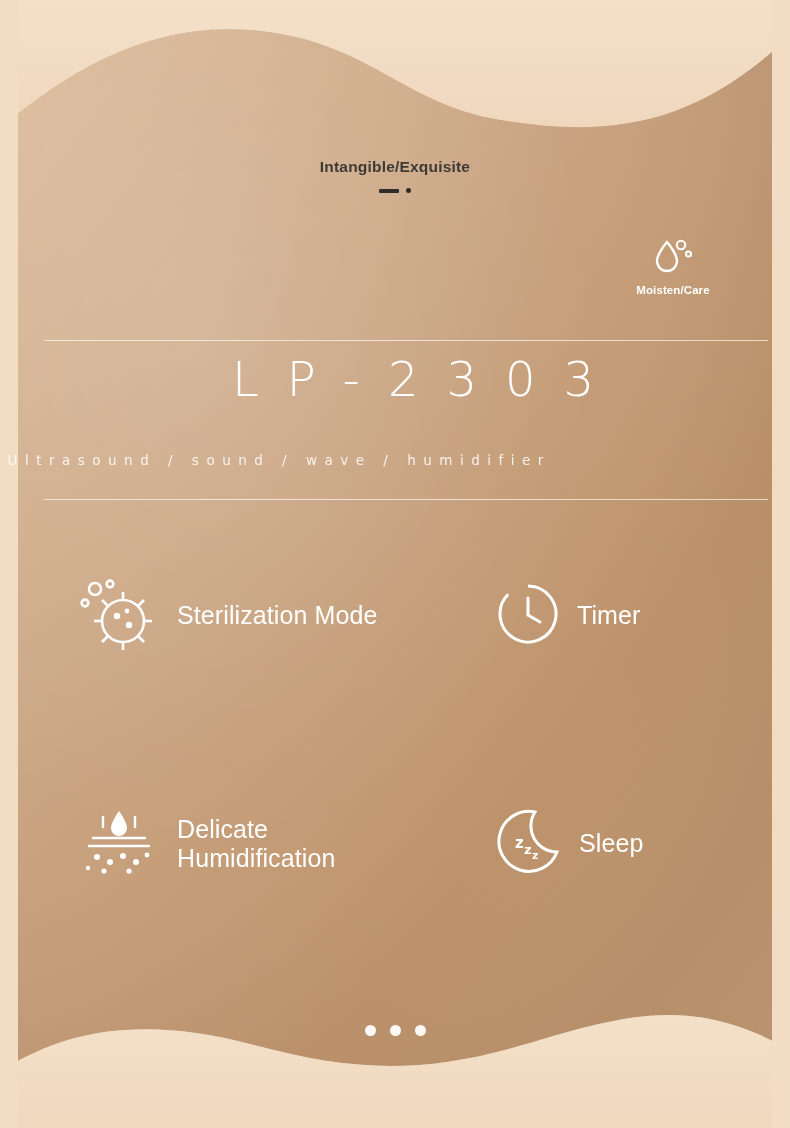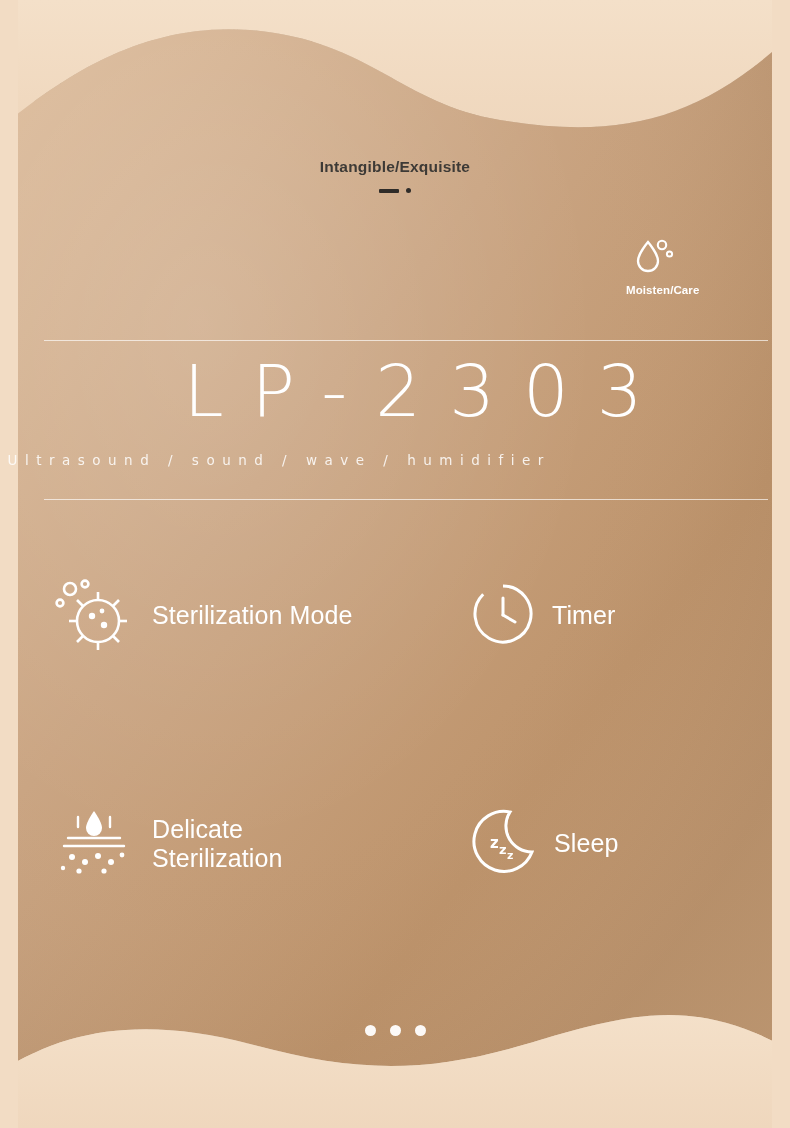"Moisten/Care" .moisten { right: 34px -> 52px; text-align: none -> center }
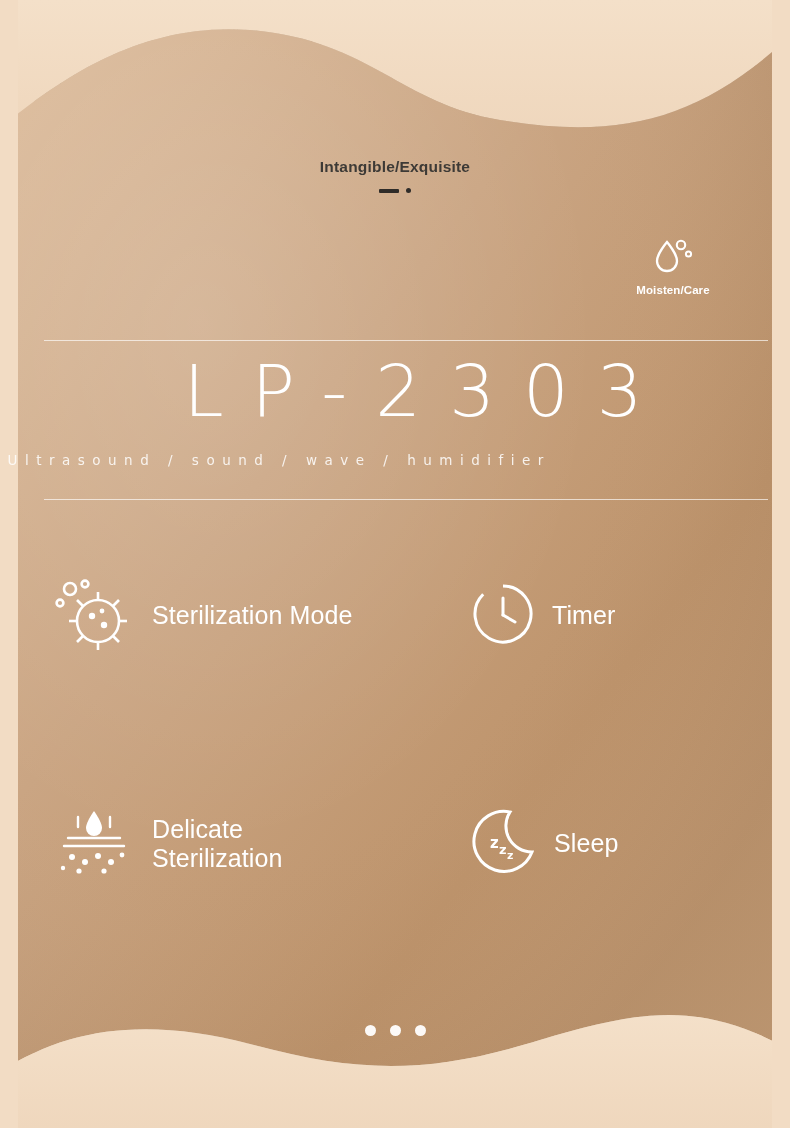"LP-2303" .model { font-size: 72px -> 48px }
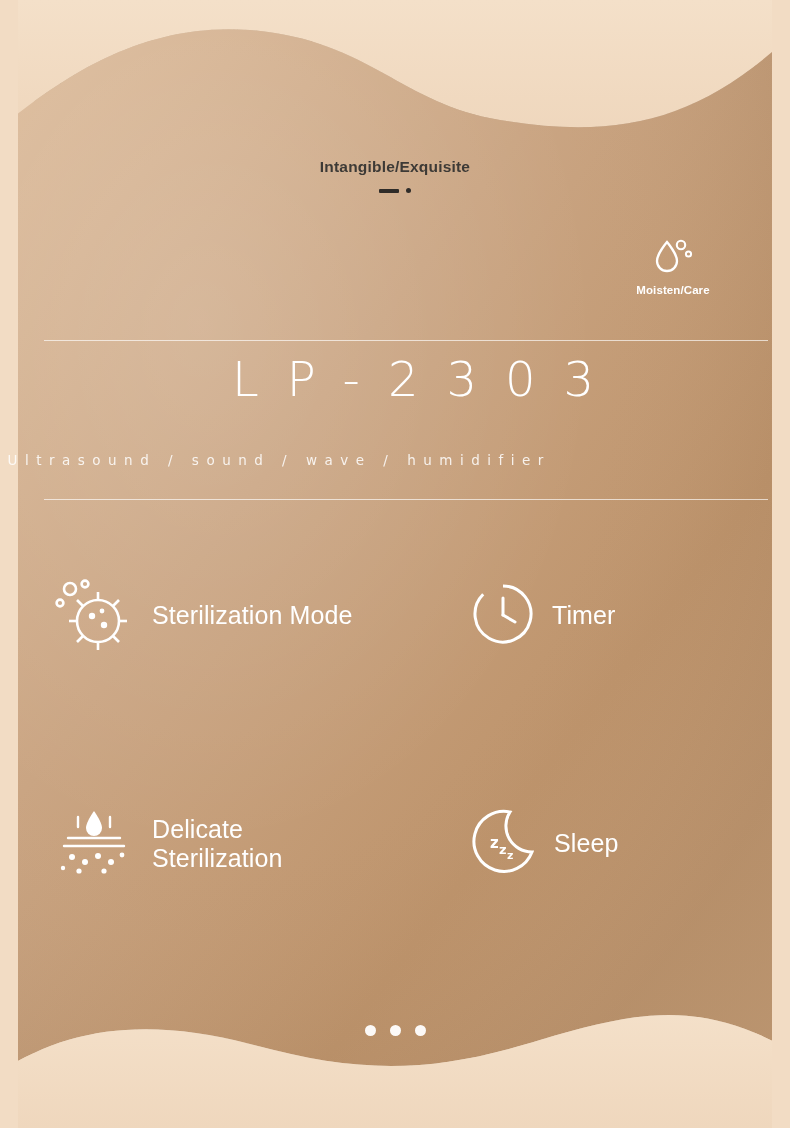"Sterilization Mode" .fcell.c1 { margin-left: none -> 25px }
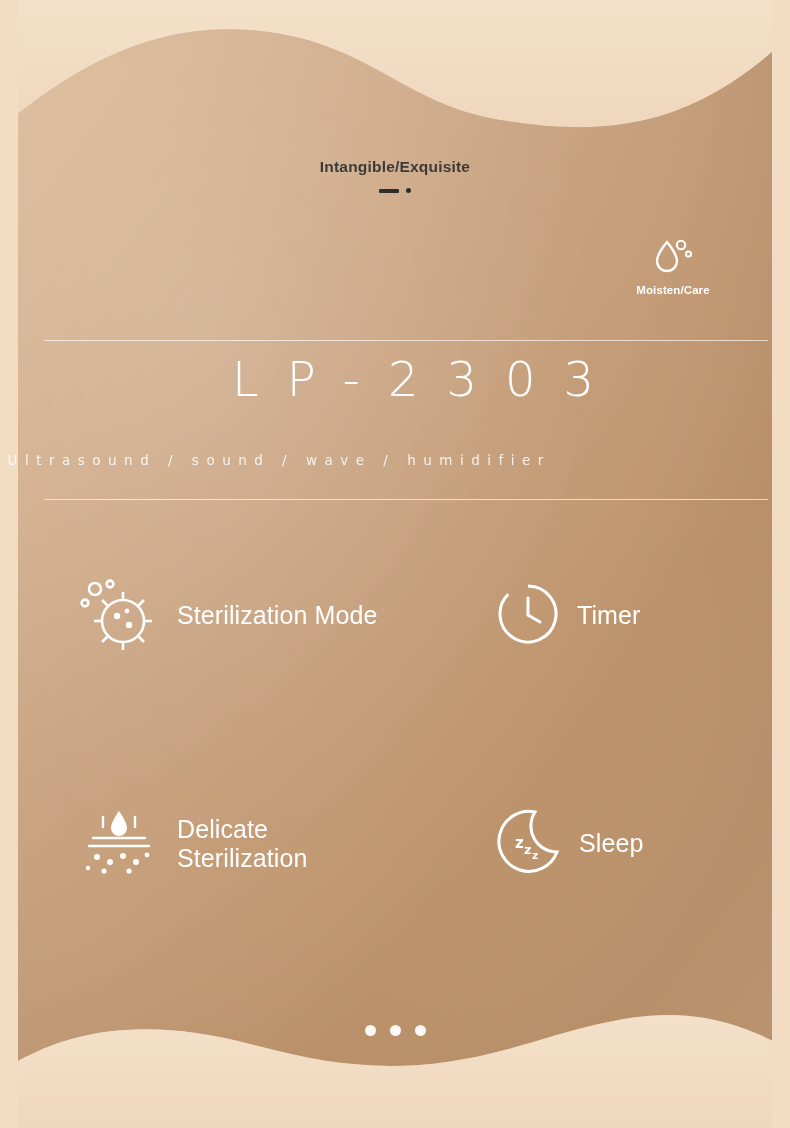"Delicate Sterilization" span.ftext { text: Sterilization -> Humidification }
